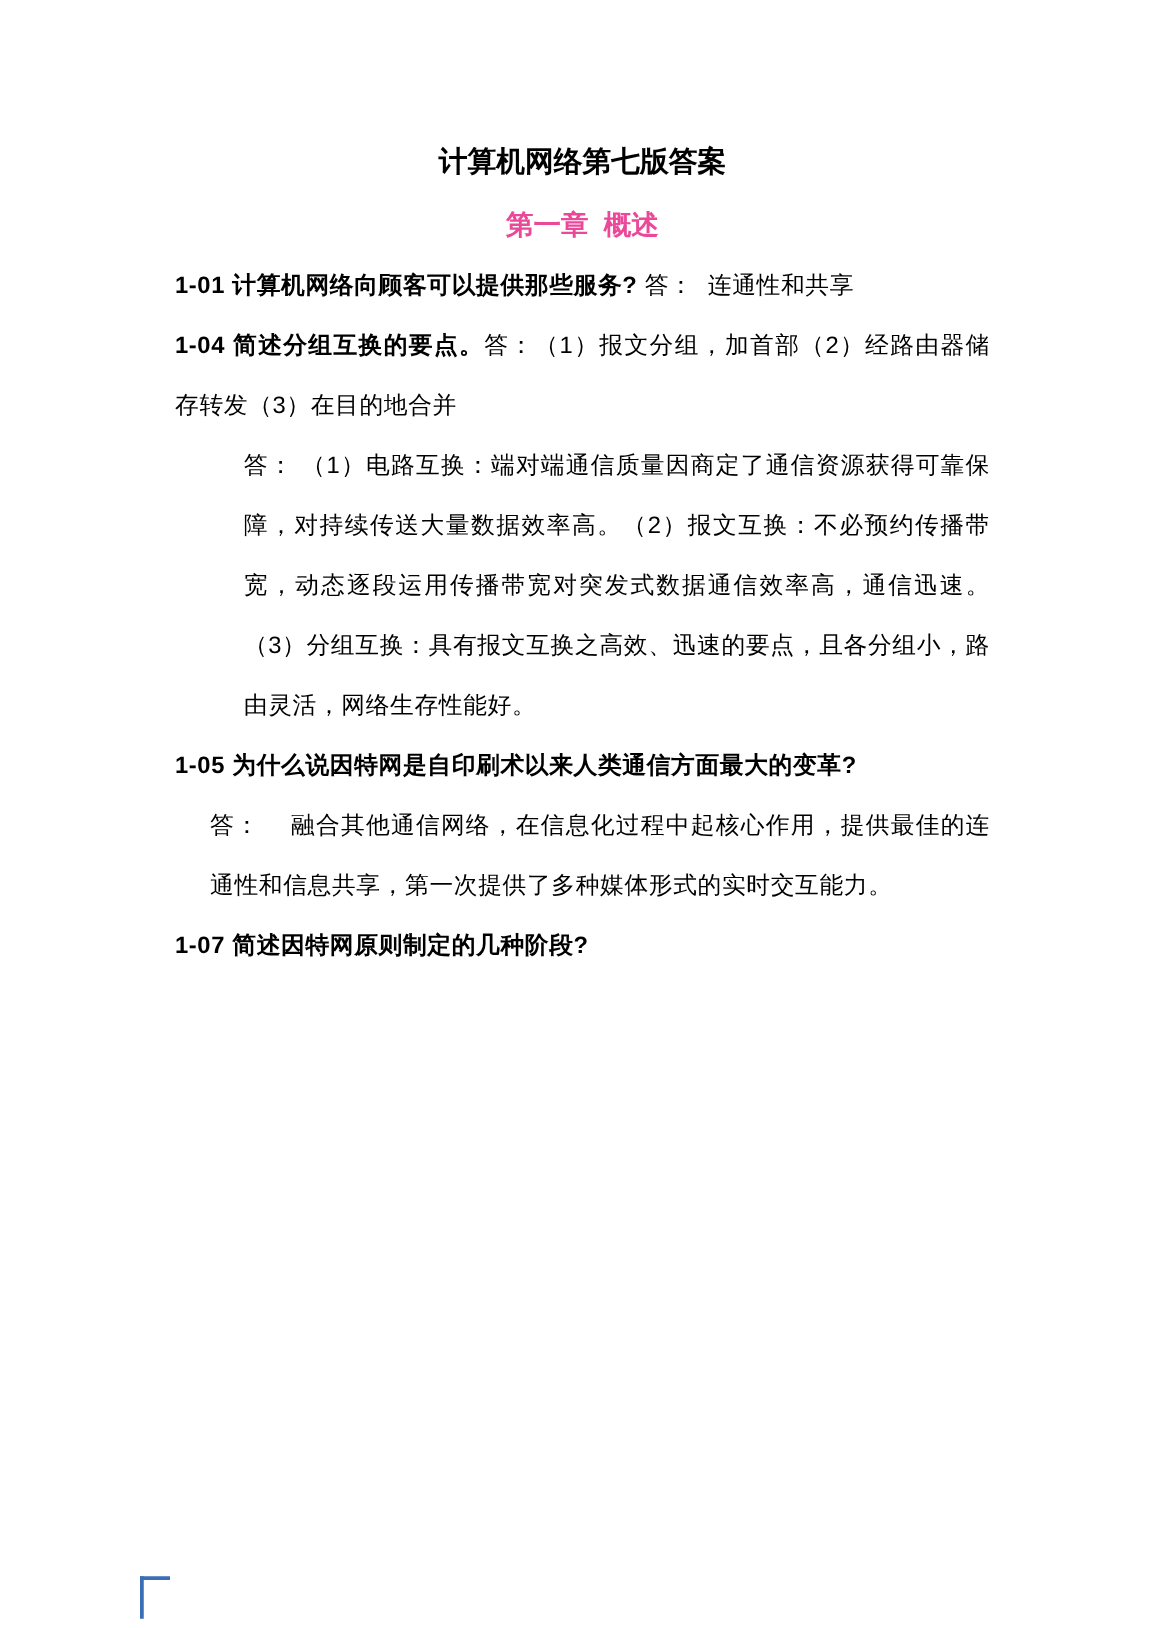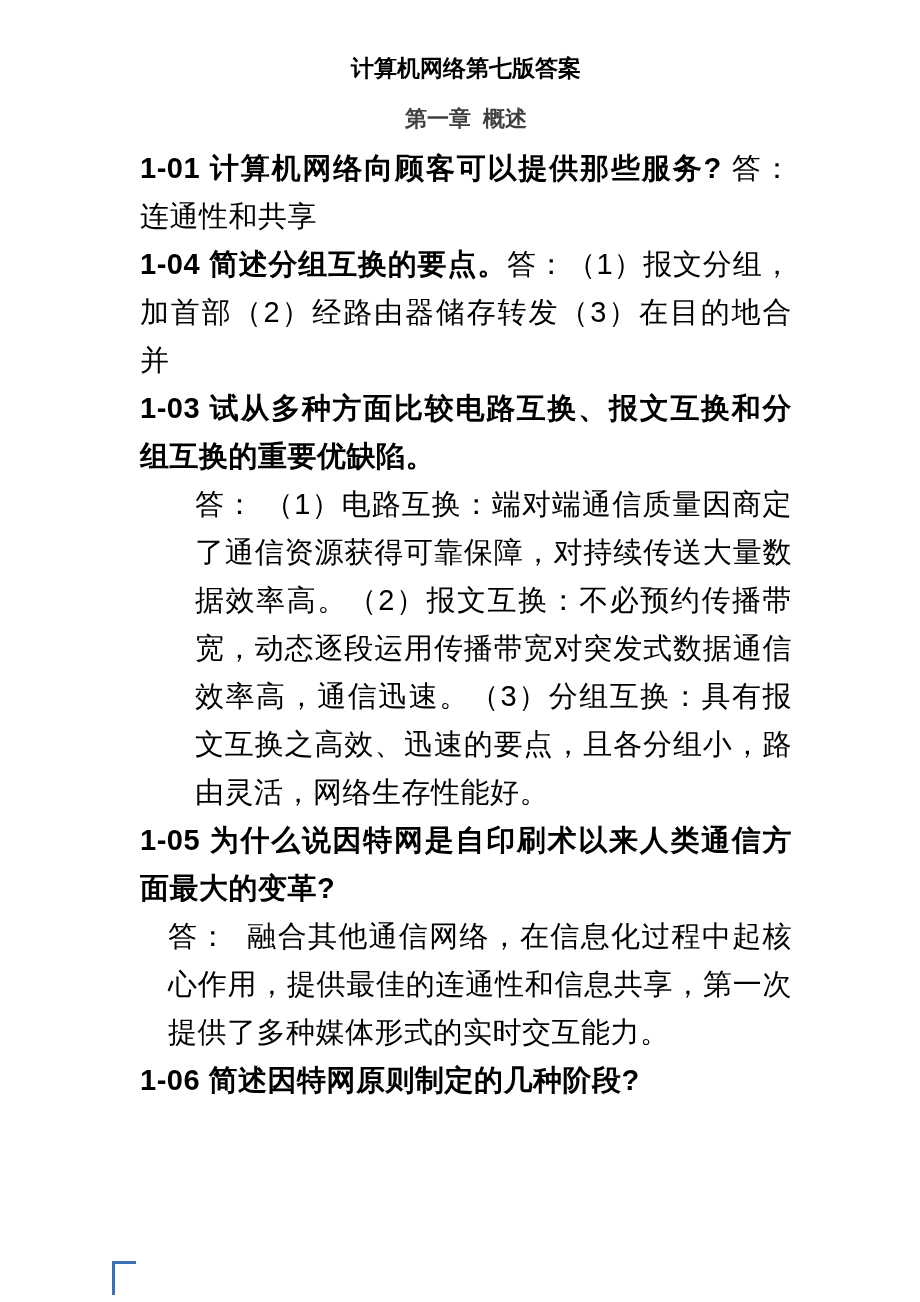"计算机网络第七版答案" .page { padding: 42px 128px 0 140px -> 103px 128px 0 140px }
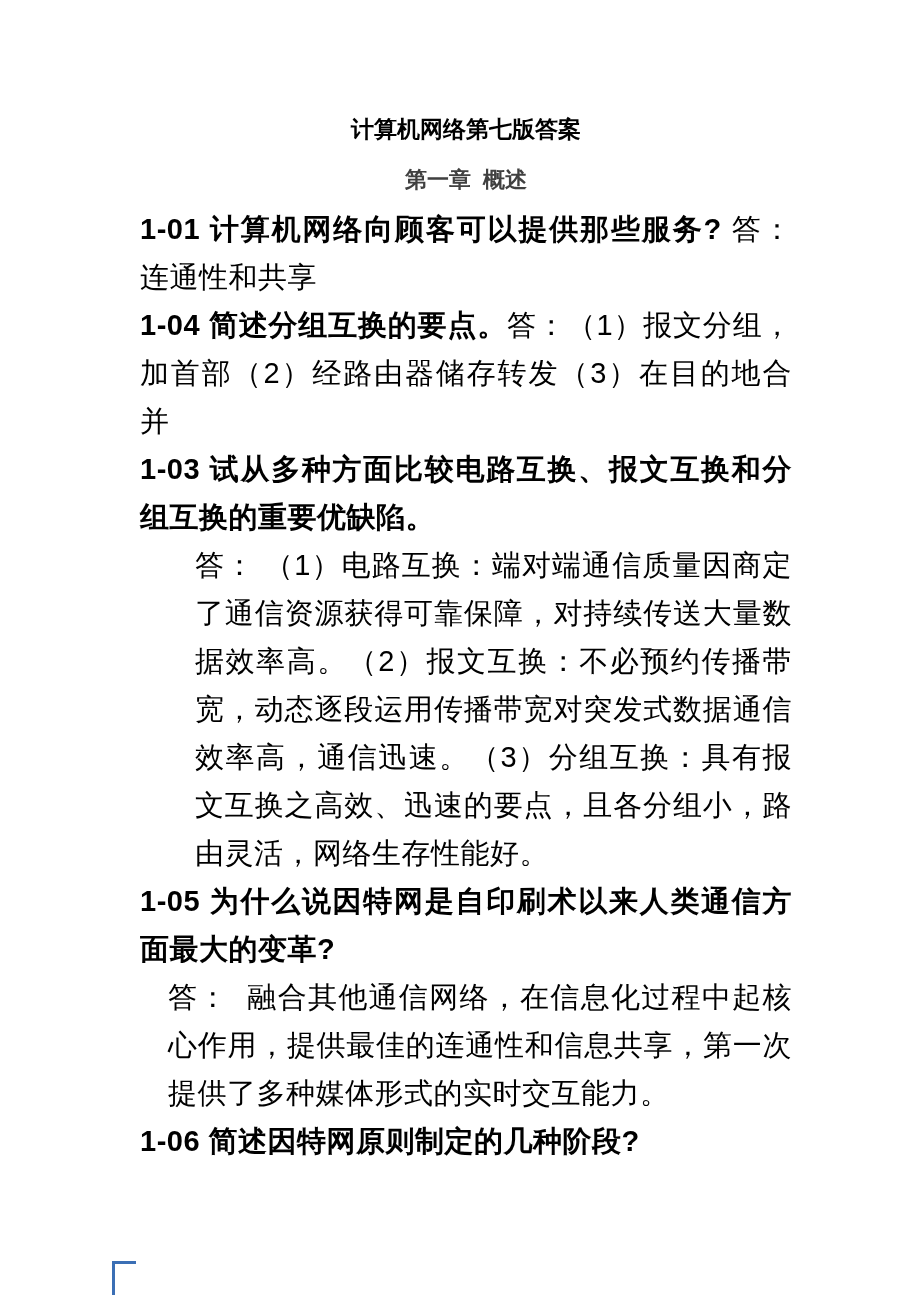"第一章 概述" div.chapter-heading { color: #404040 -> #ec4899 }
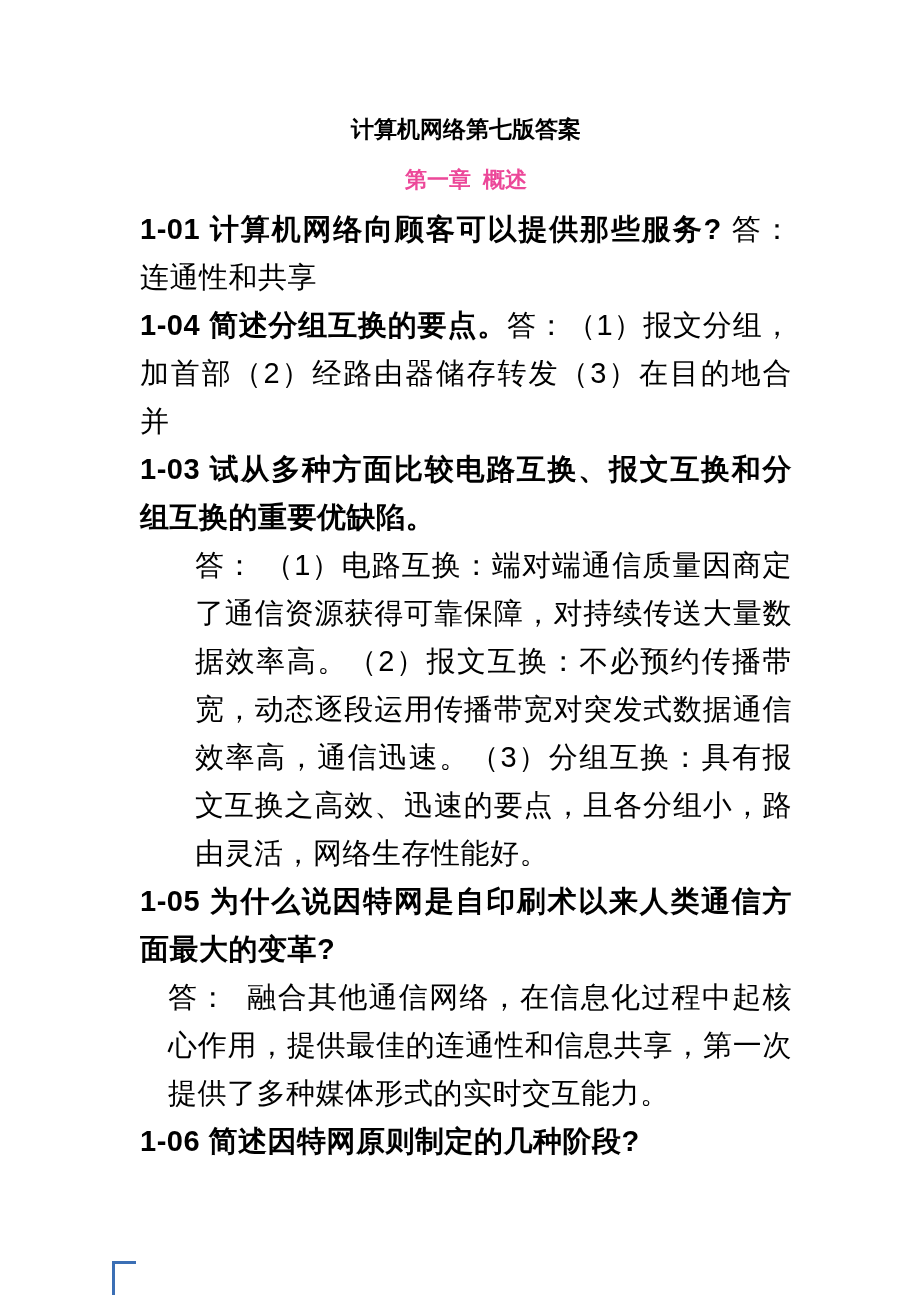"1-01 计算机网络向顾客可以提供那些服务? 答： 连通性和共享" .para { font-size: 29px -> 19px }
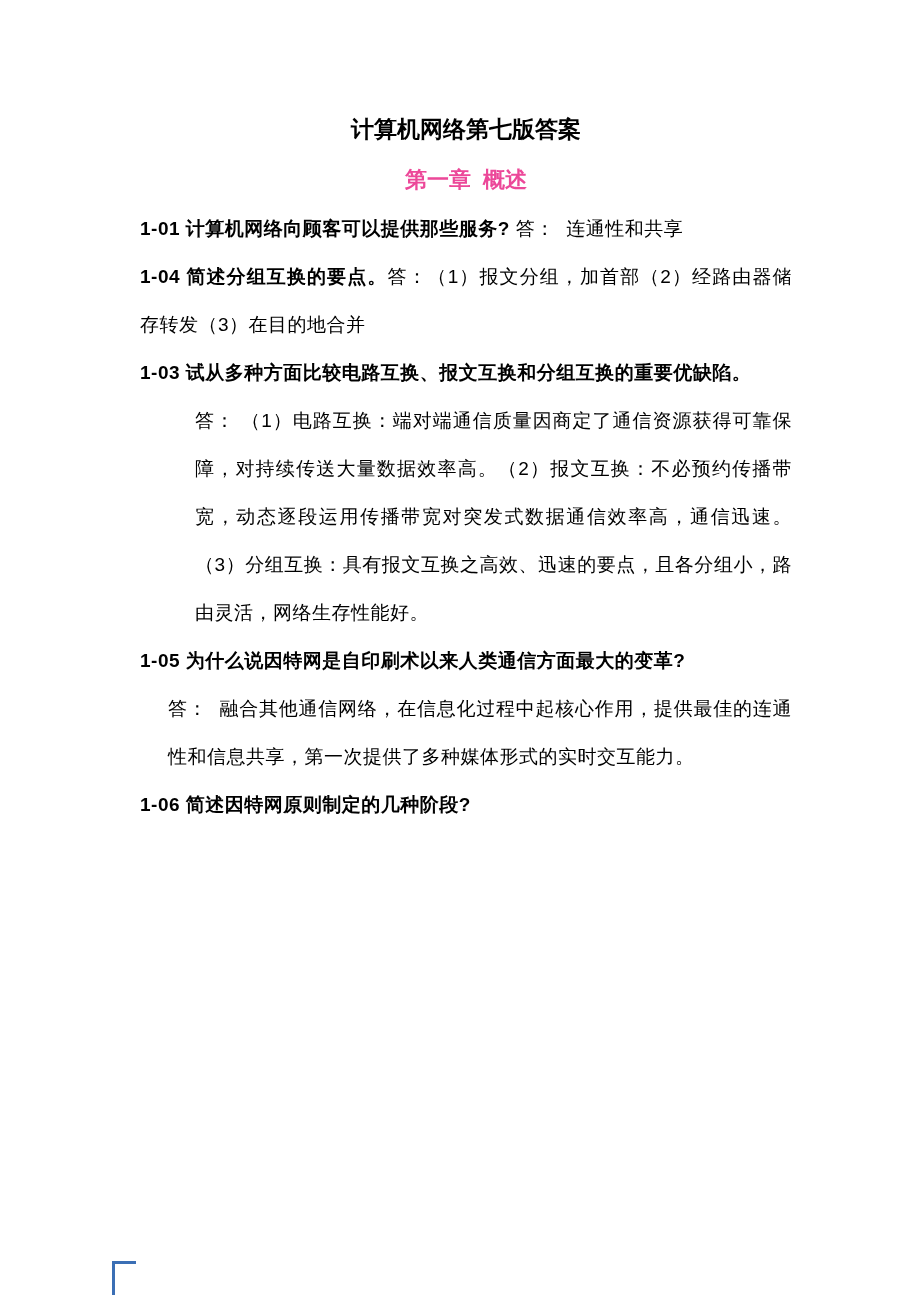"1-03 试从多种方面比较电路互换、报文互换和分组互换的重要优缺陷。" p.para { html: <p><span>1-03 试从多种方面比较电路互换、报文互换和分组互换的重要优缺陷。</span></p> -> none }
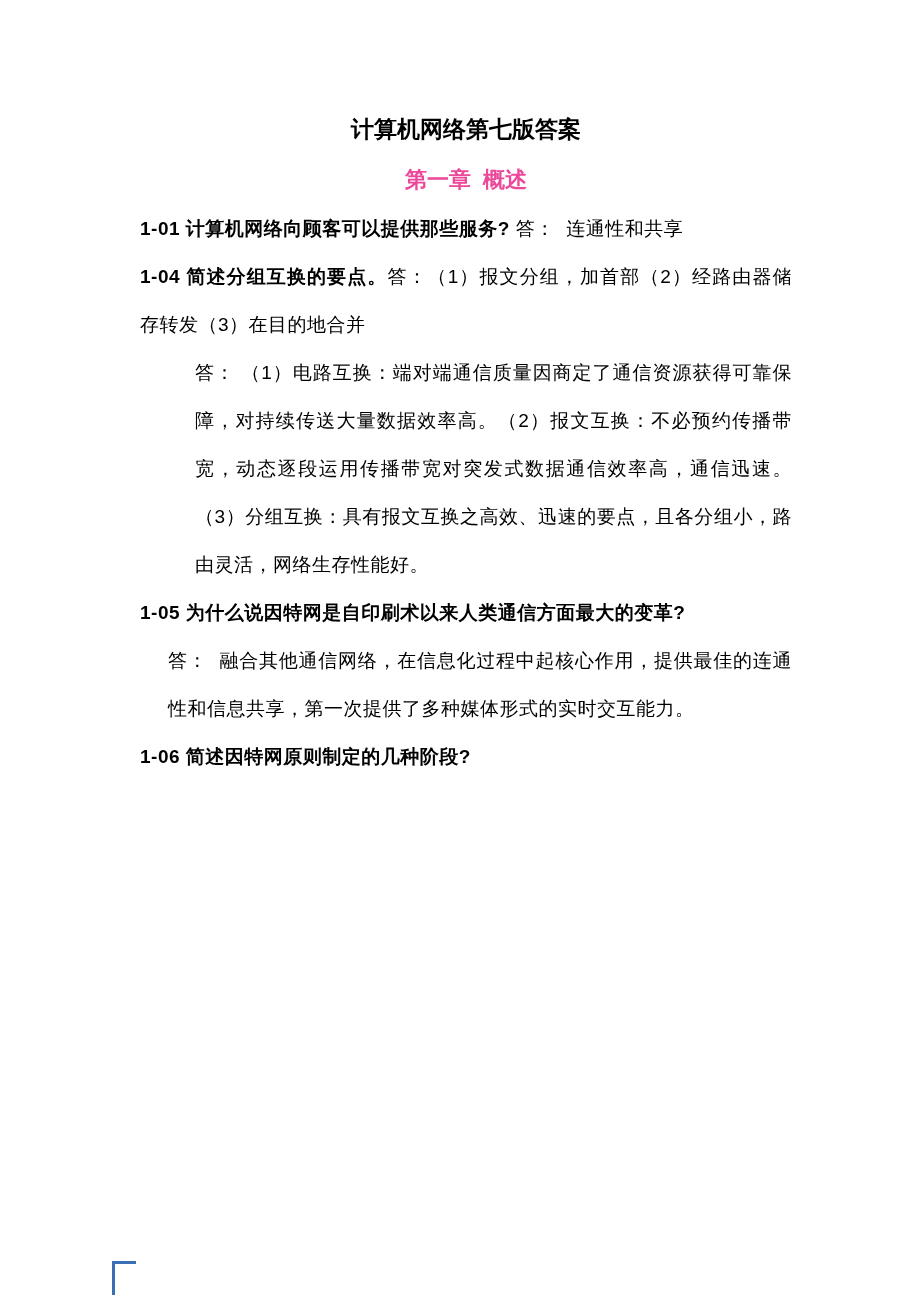"答： 融合其他通信网络，在信息化过程中起核心作用，提供最佳的连通性和信息共享，第一次提供了多种媒体形式的实时交互能力。" .indent-sm { font-family: none -> Liberation Mono, monospace }
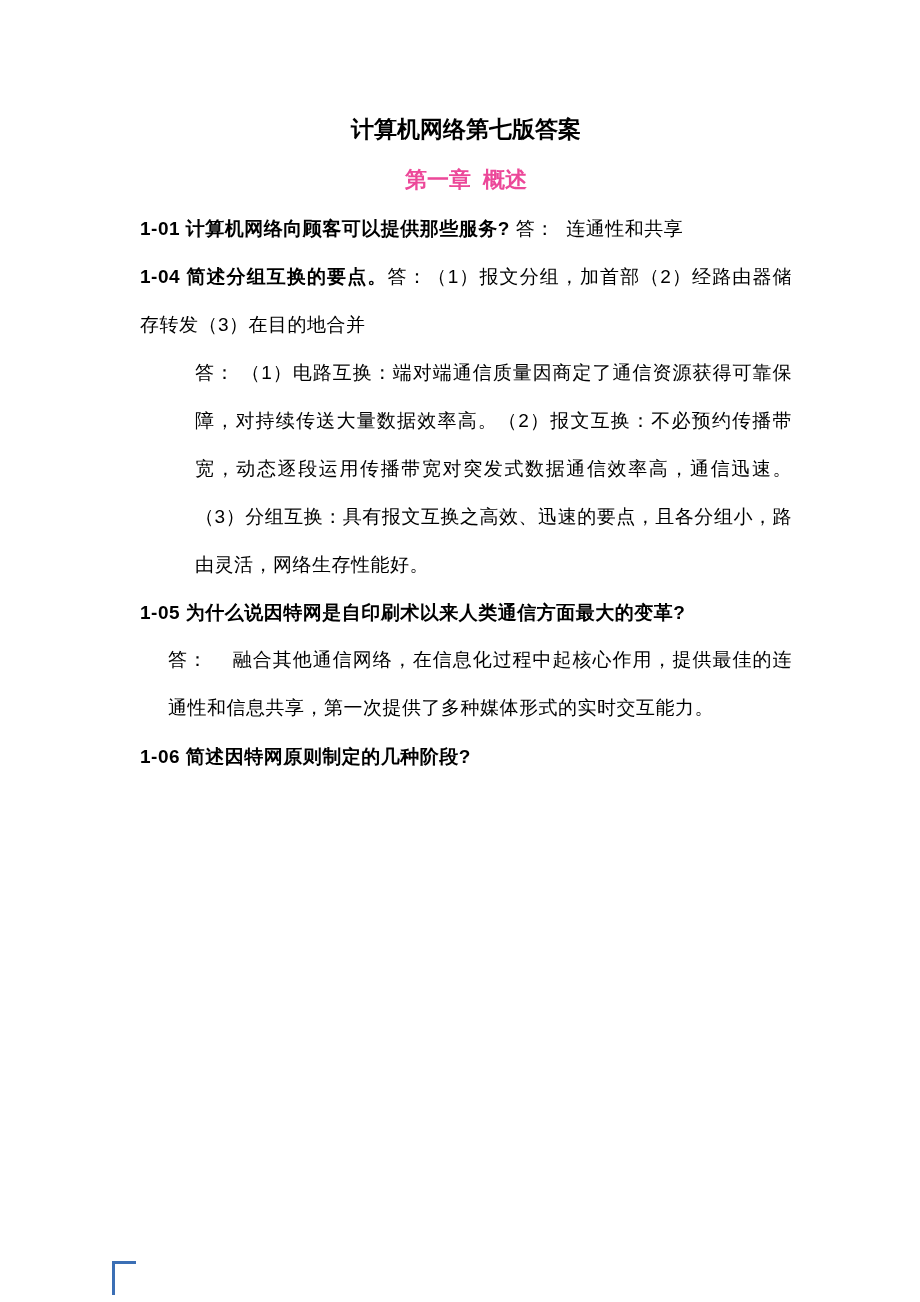"1-06 简述因特网原则制定的几种阶段?" span.q { text: 1-06 -> 1-07 }
